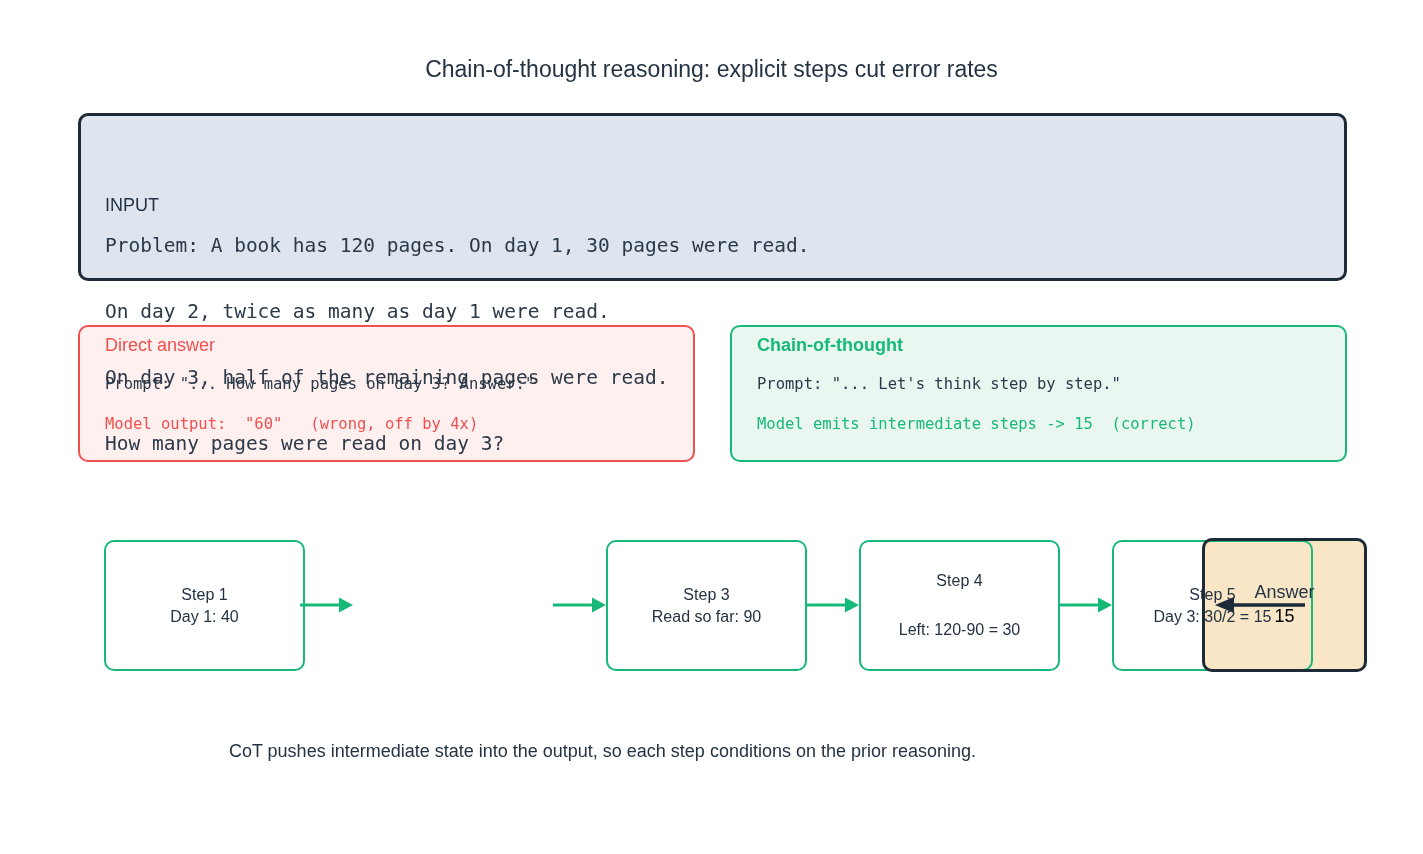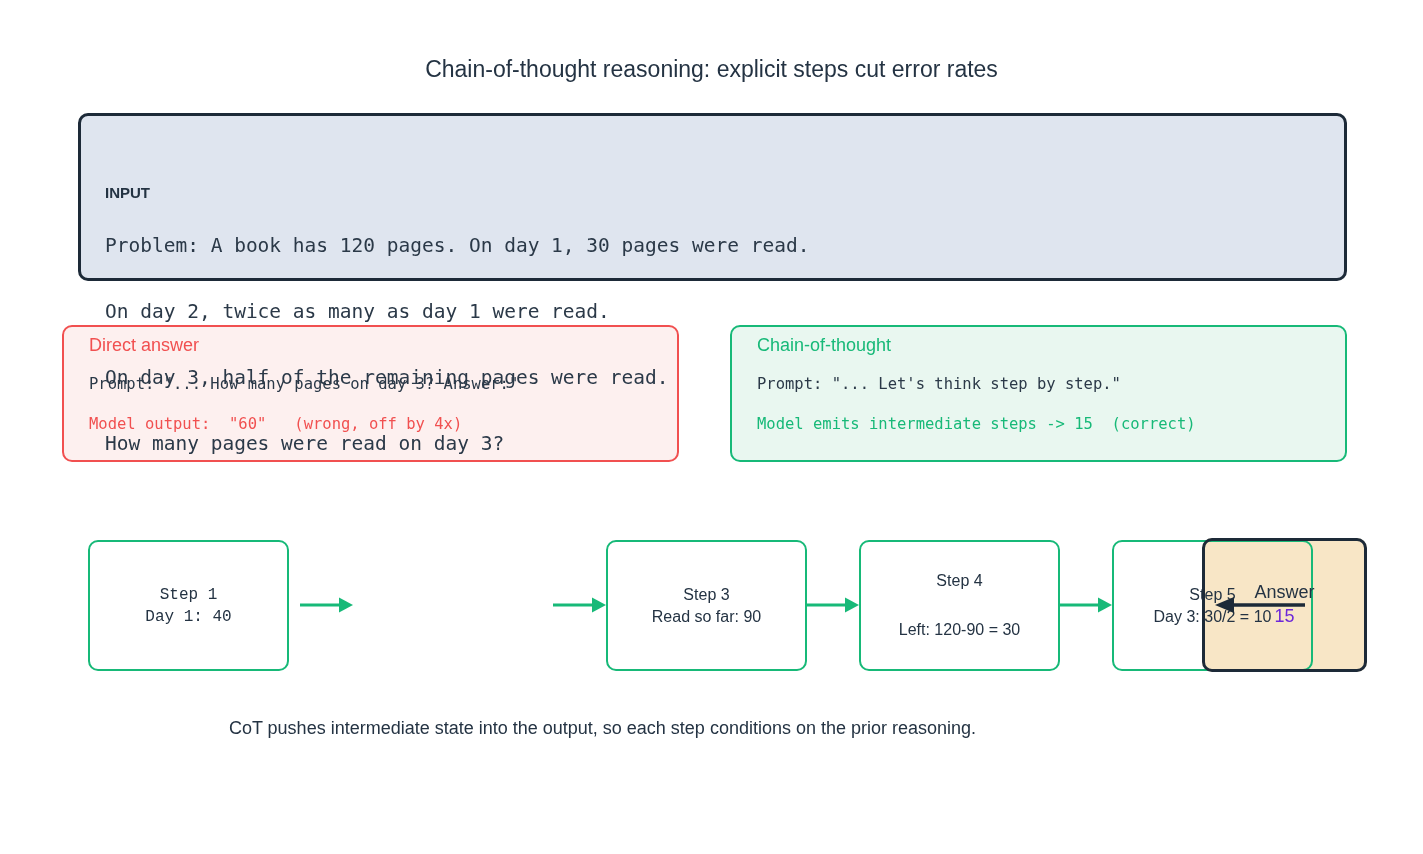"INPUT" .input-label { font-size: 15px -> 18px; font-weight: bold -> none; top: 184px -> 195px }
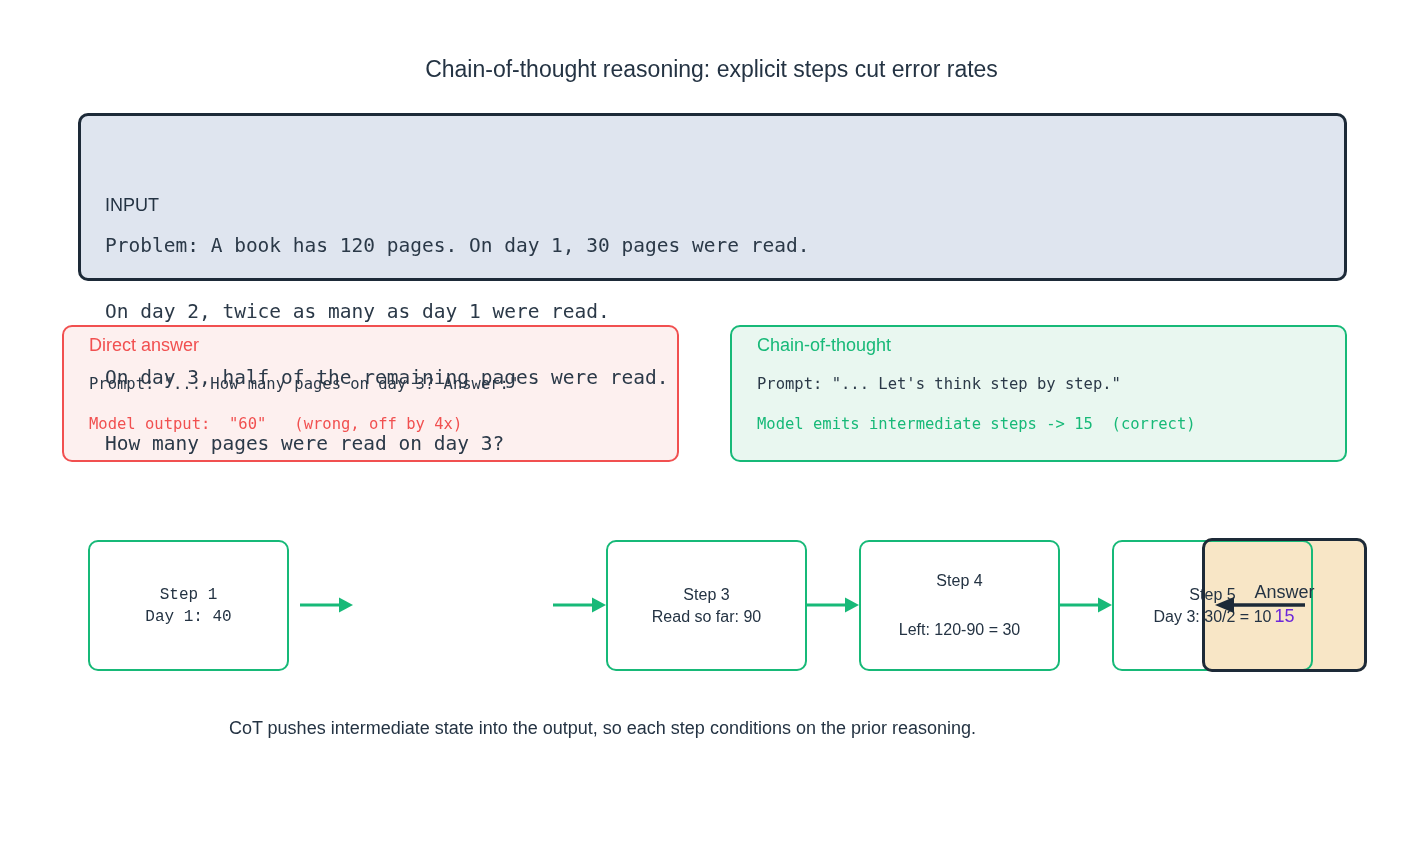"Direct answer" .panel.red { left: 62px -> 78px }
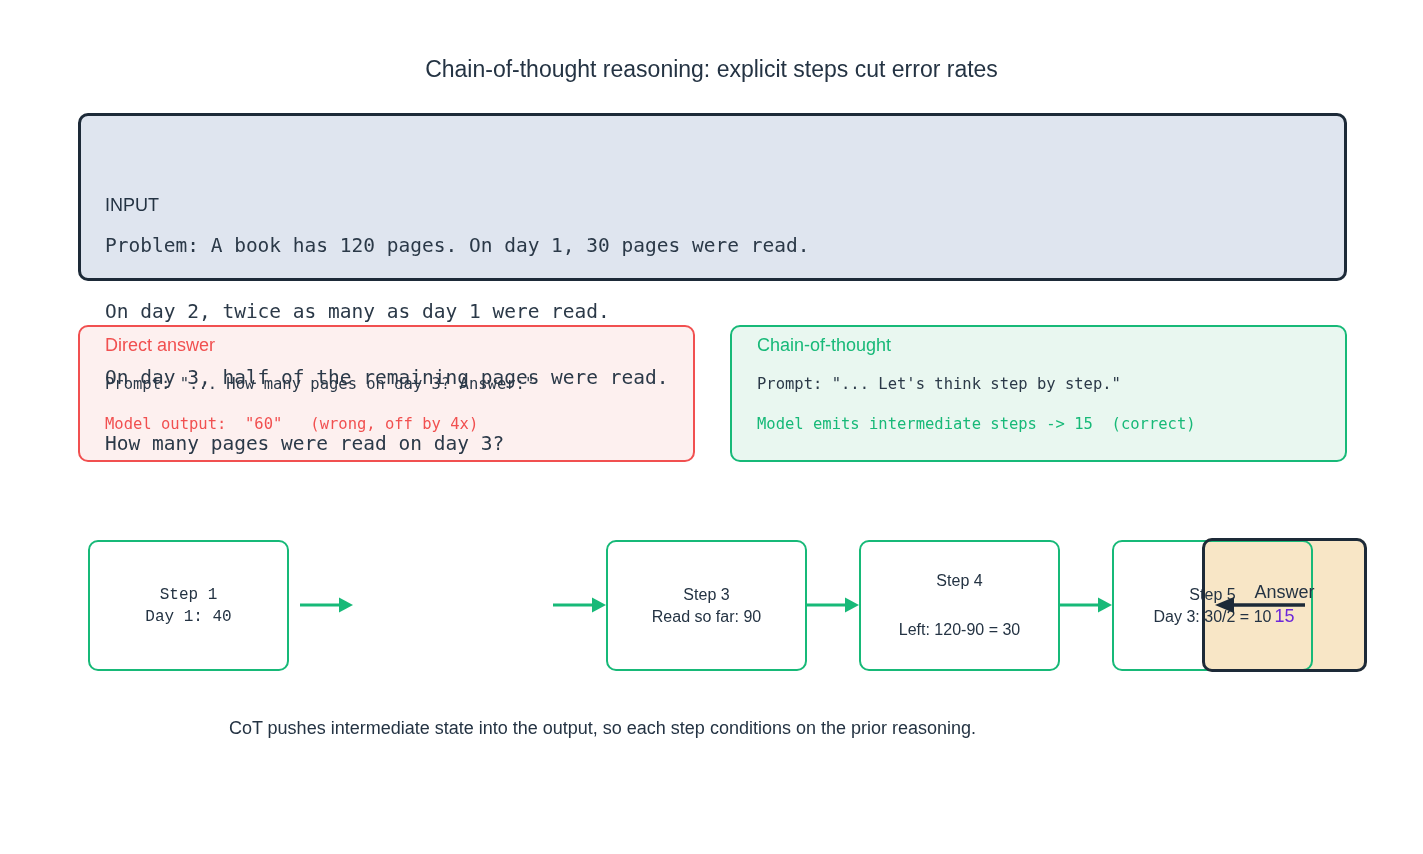"Chain-of-thought" .panel.green .panel-title { font-weight: none -> bold }
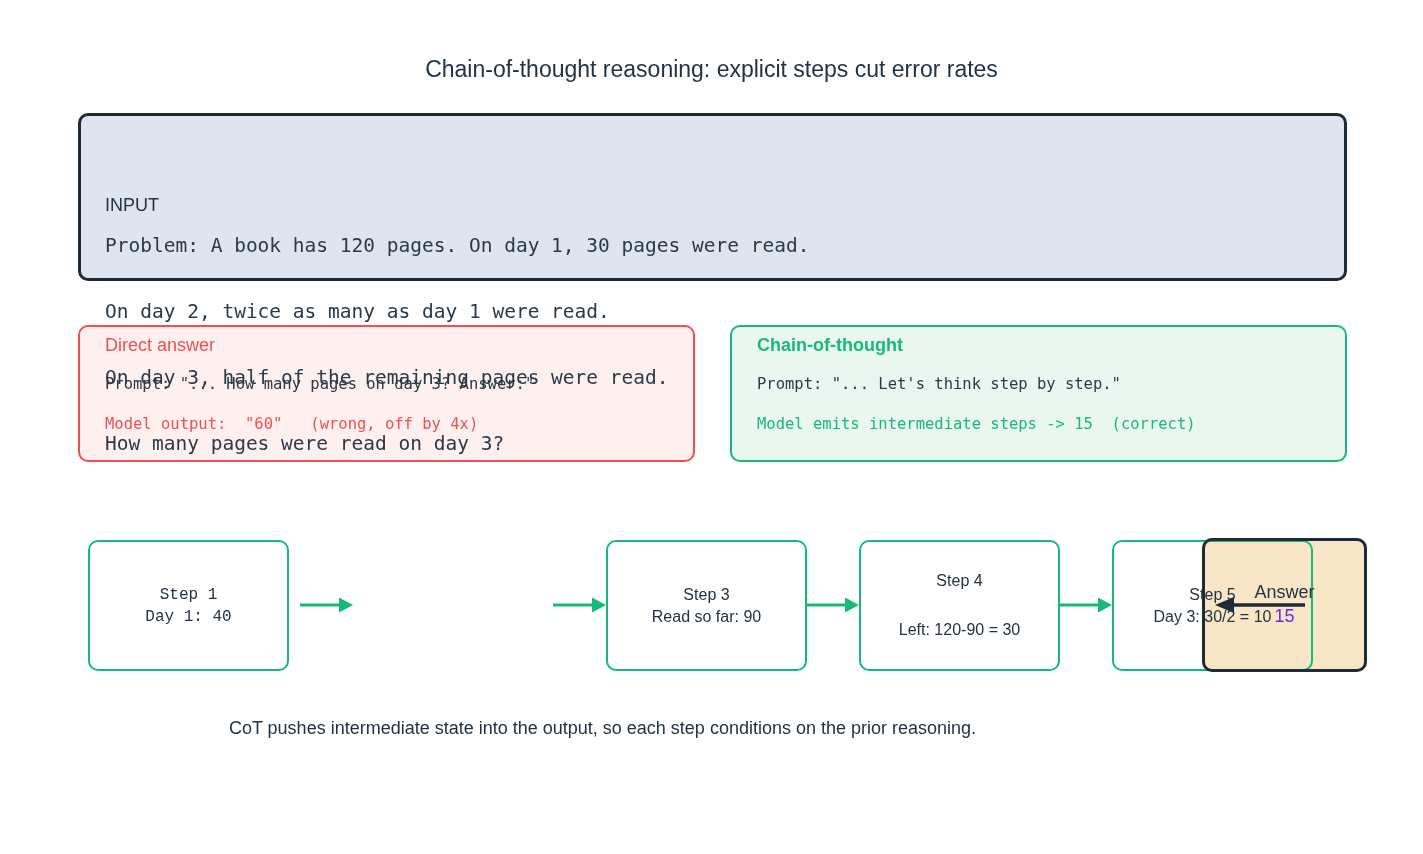"Step 1" .step-1 { font-family: Liberation Mono, monospace -> none; left: 88px -> 104px }
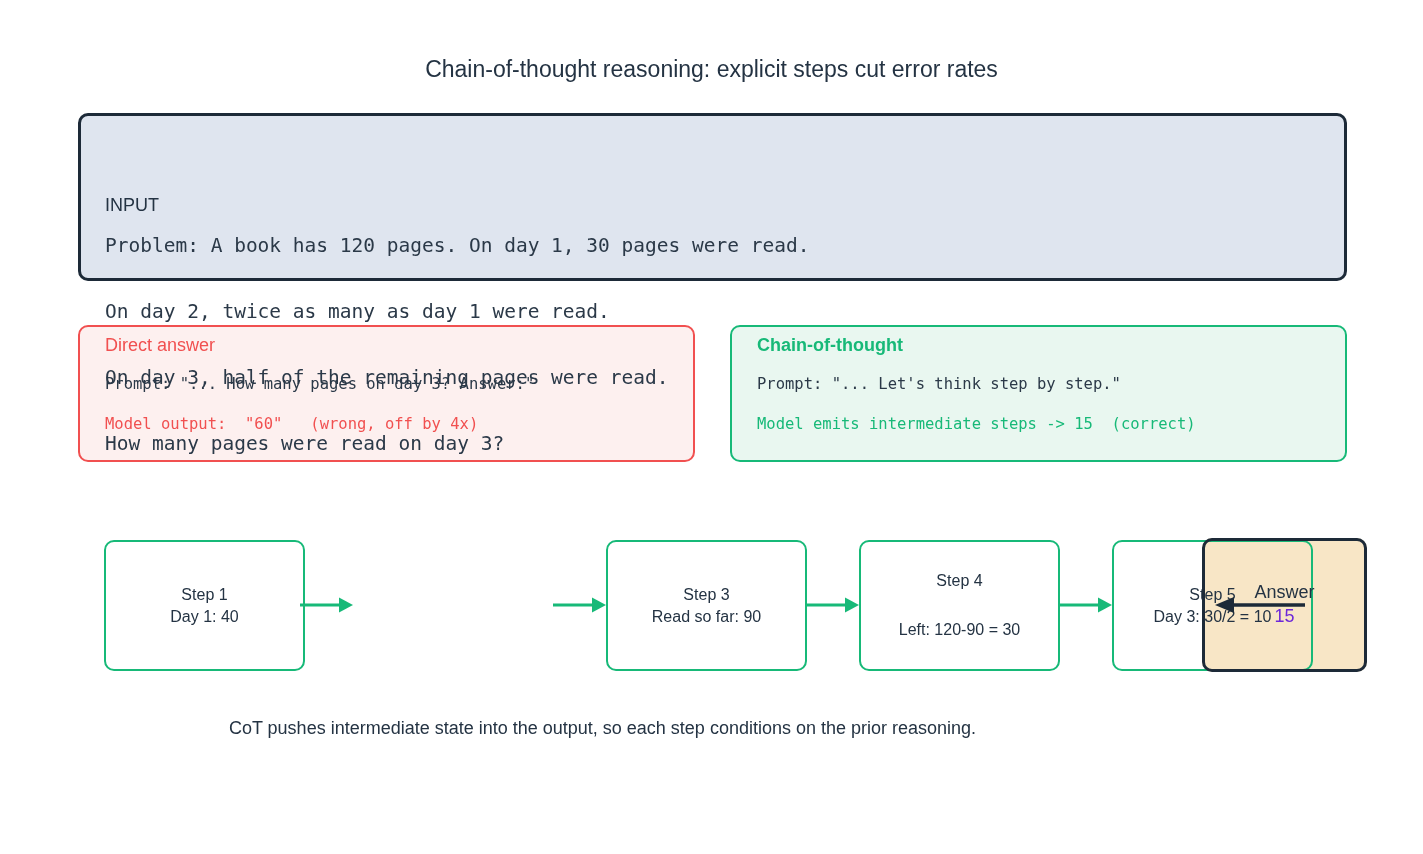"Day 3: 30/2 = 10" div { text: 10 -> 15 }
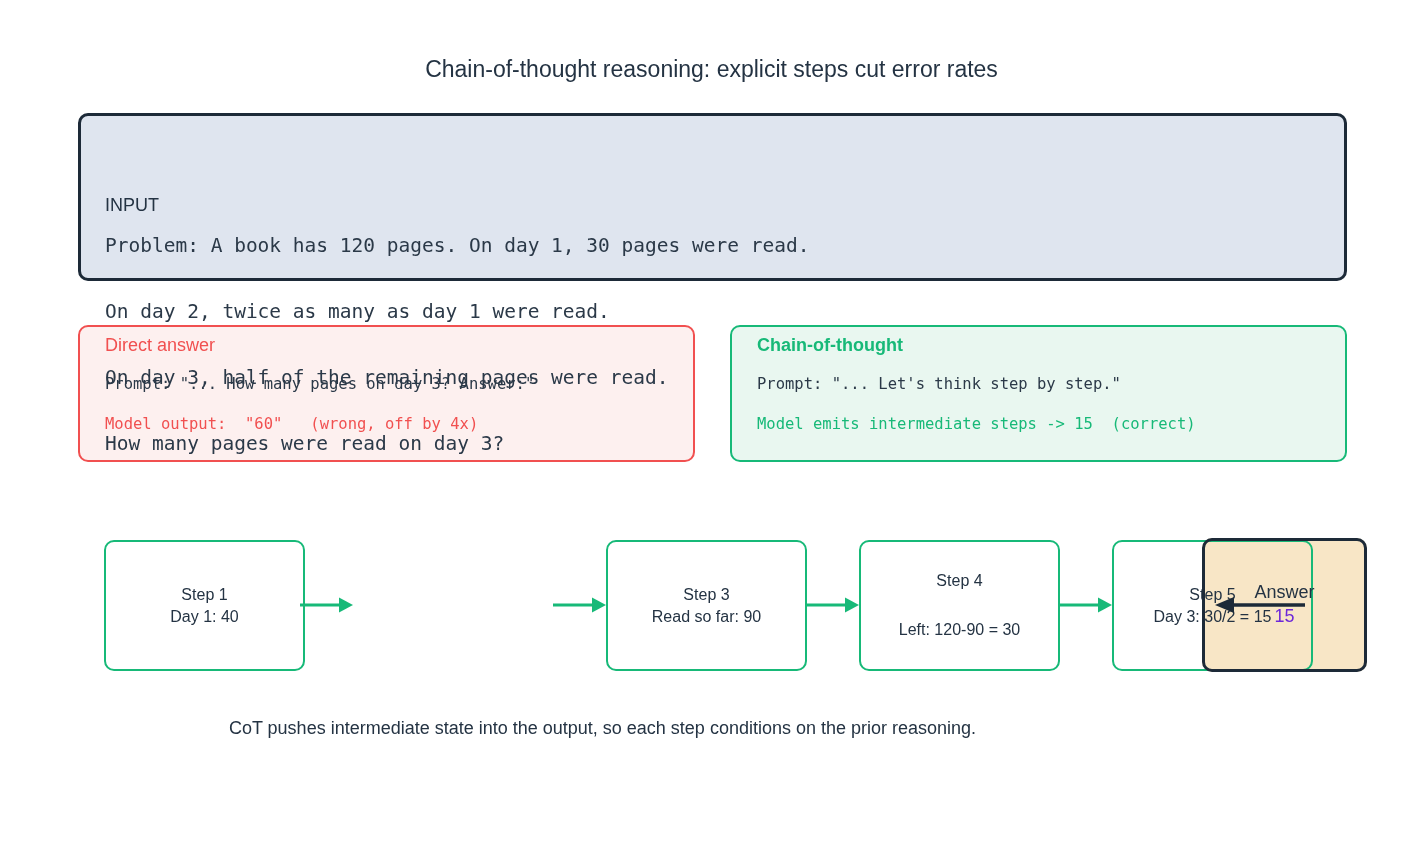"15" .answer-value { color: #6d28d9 -> #000000 }
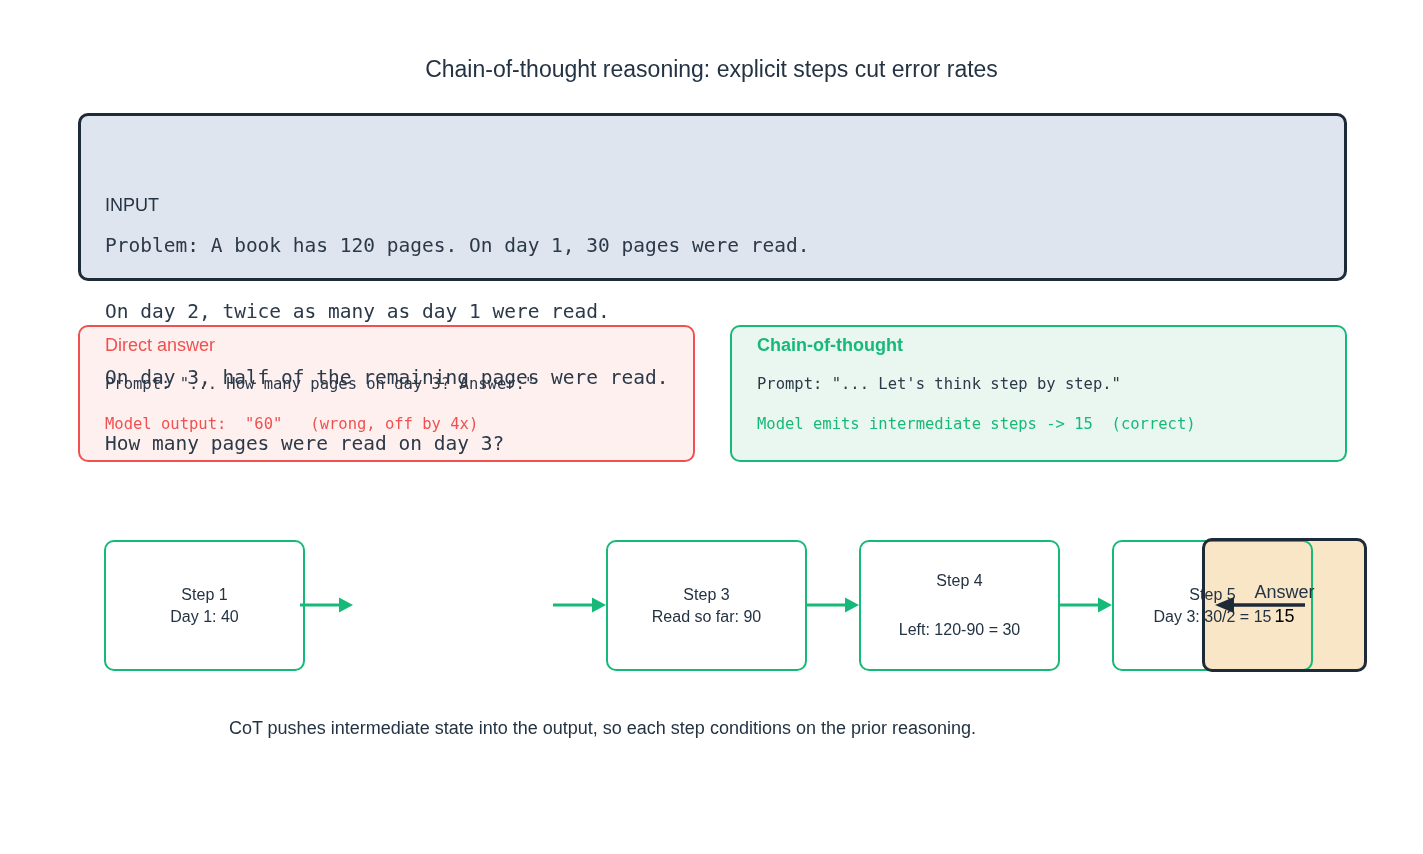"CoT pushes intermediate state into" .caption { top: 718px -> 741px }
